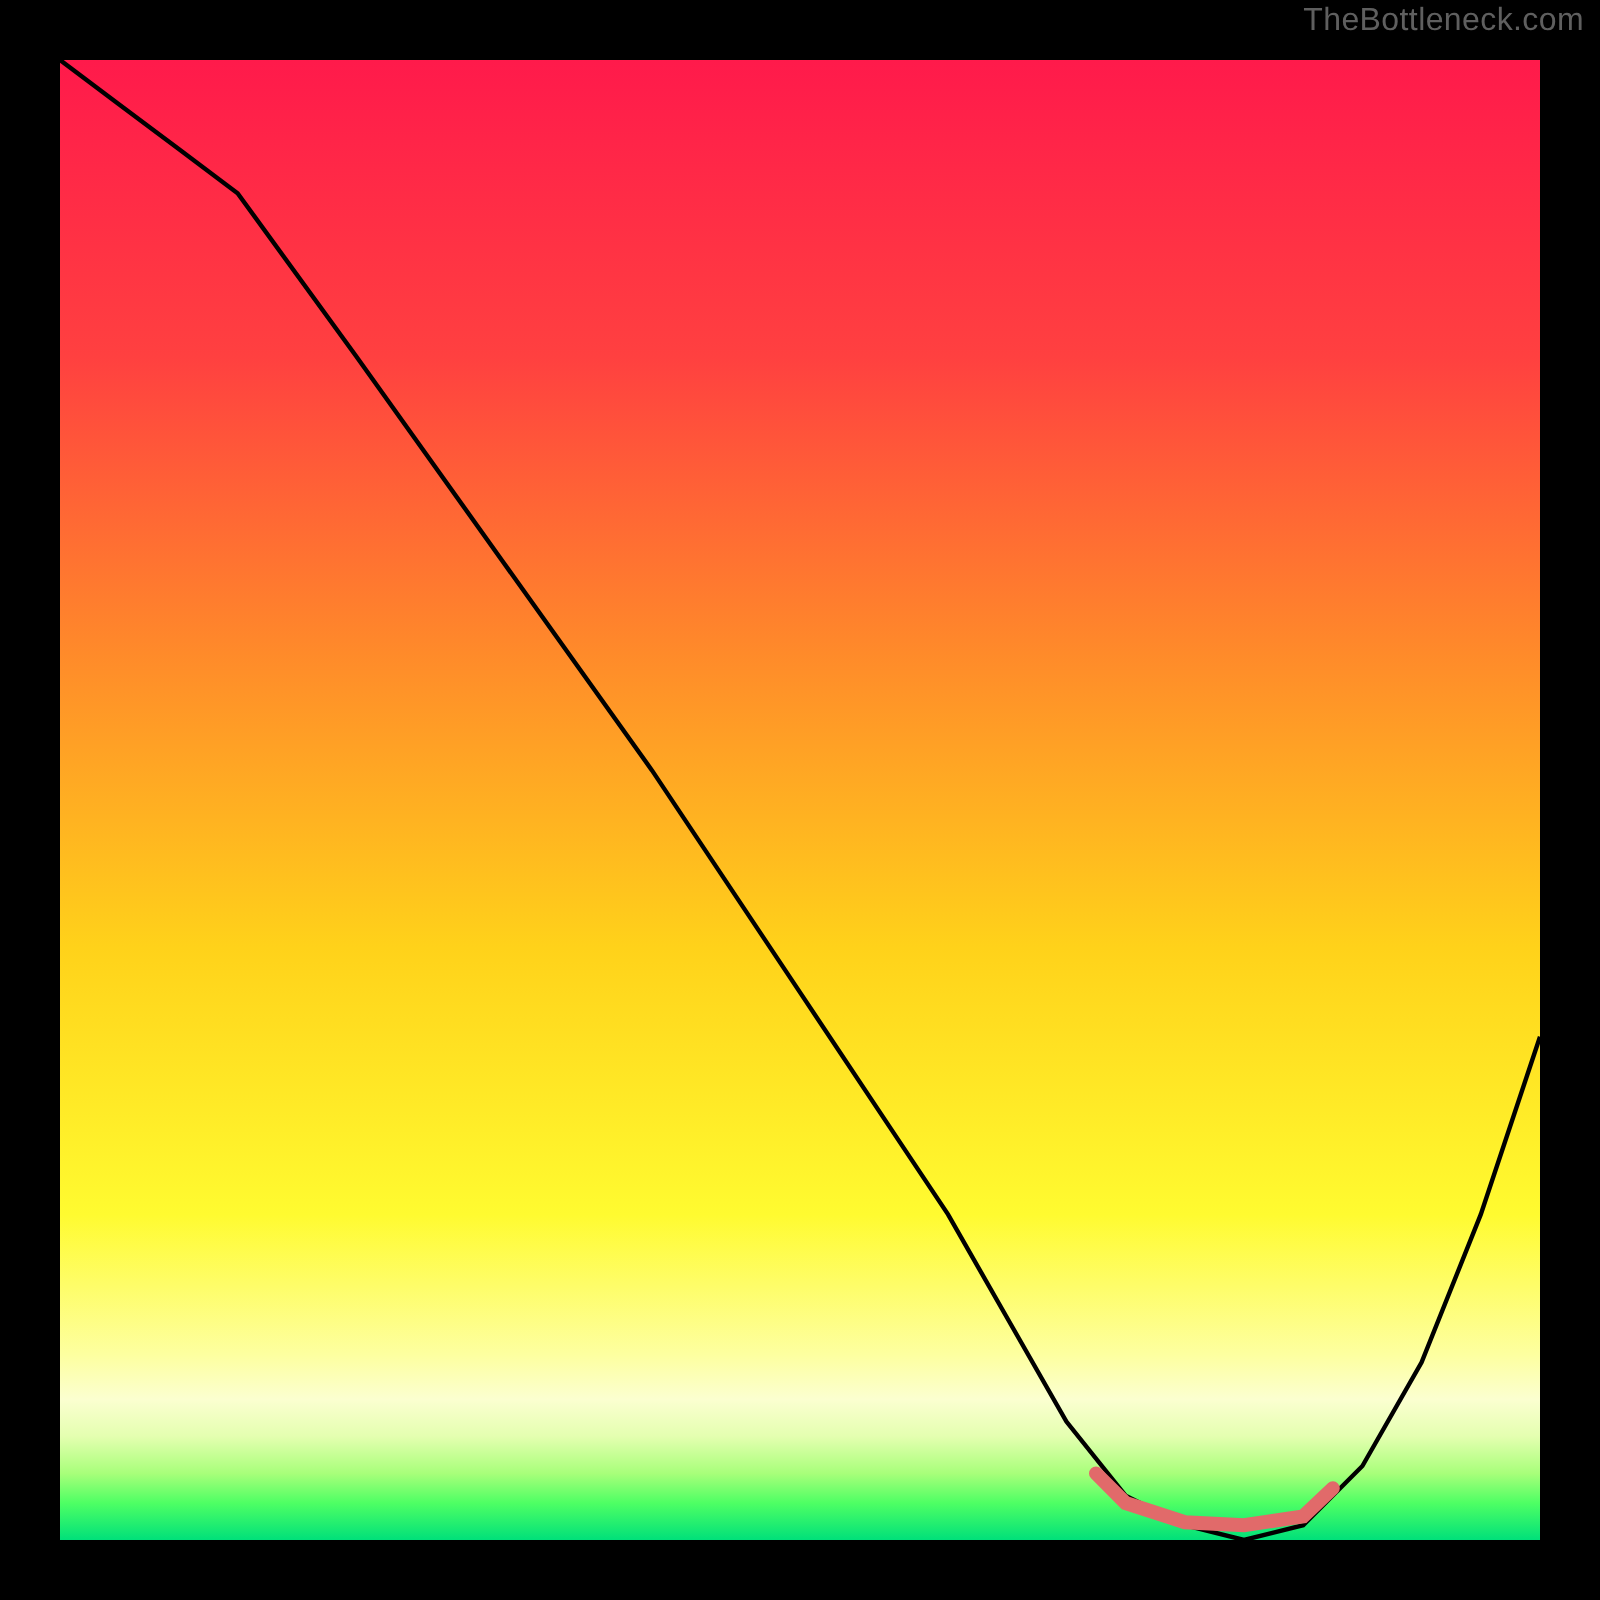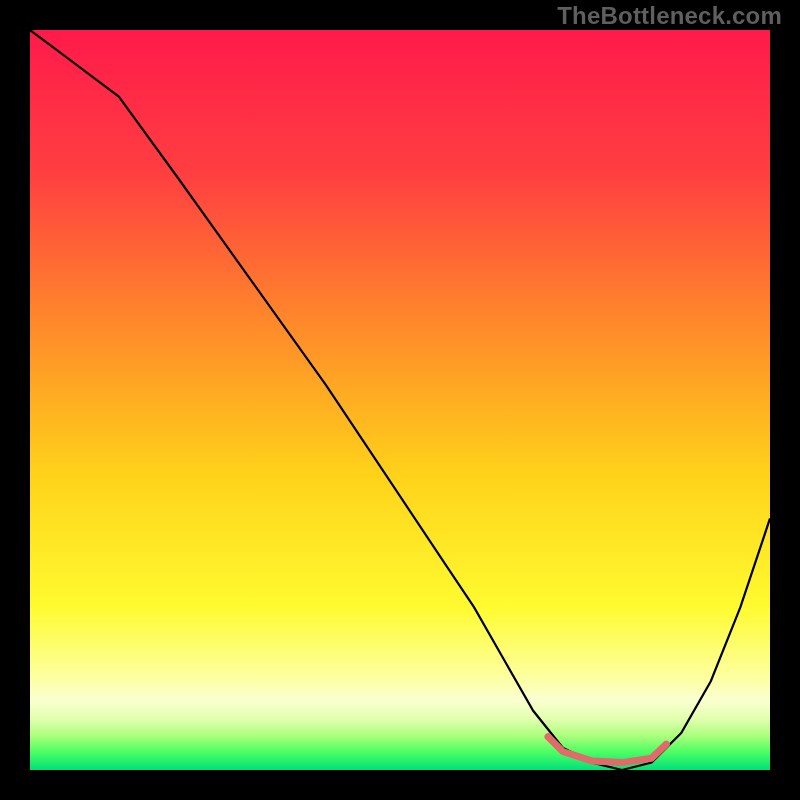"TheBottleneck.com" .attribution { font-size: 24px -> 16px; font-weight: 700 -> 400; right: 18px -> 8px }
